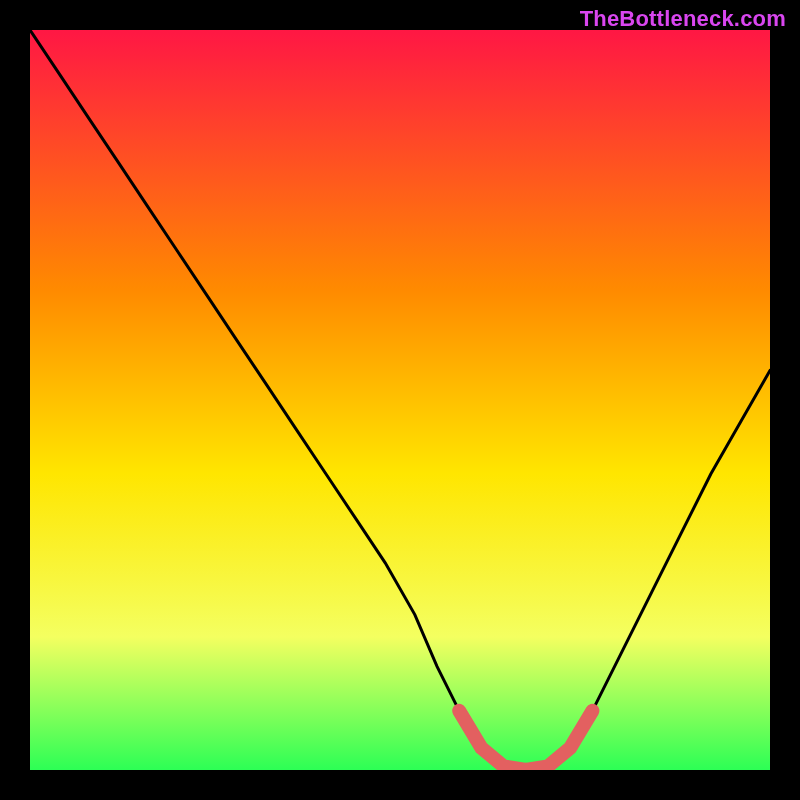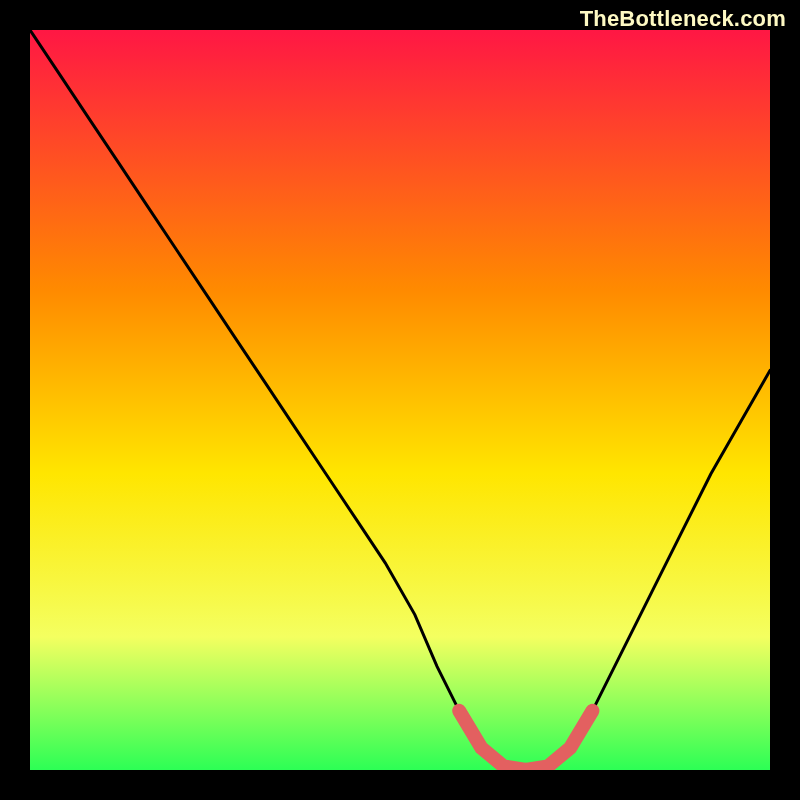"TheBottleneck.com" .watermark { color: #fef9c3 -> #d946ef }
